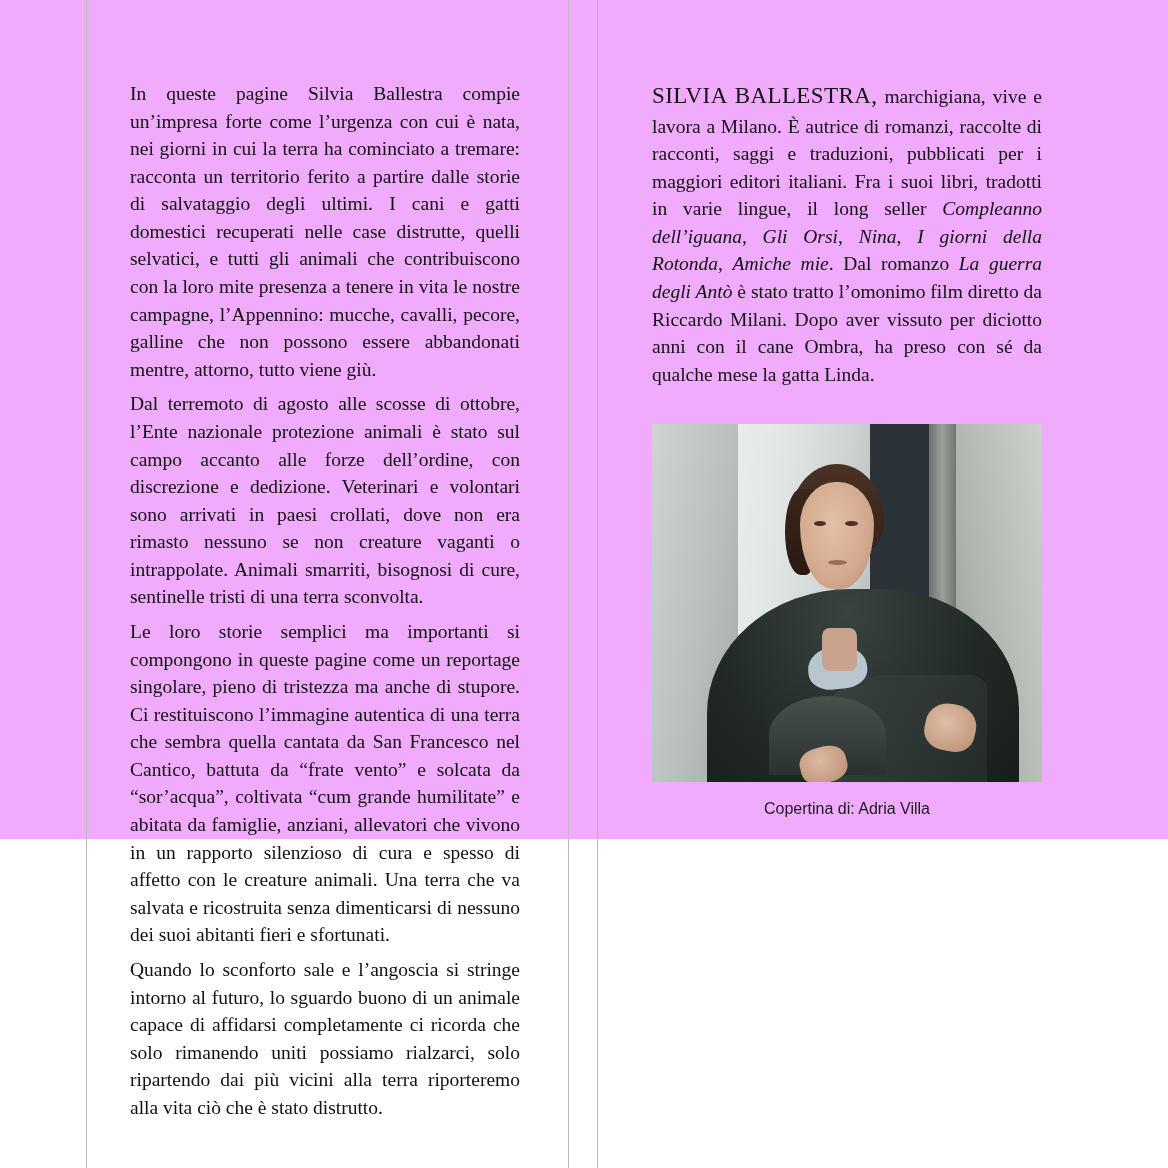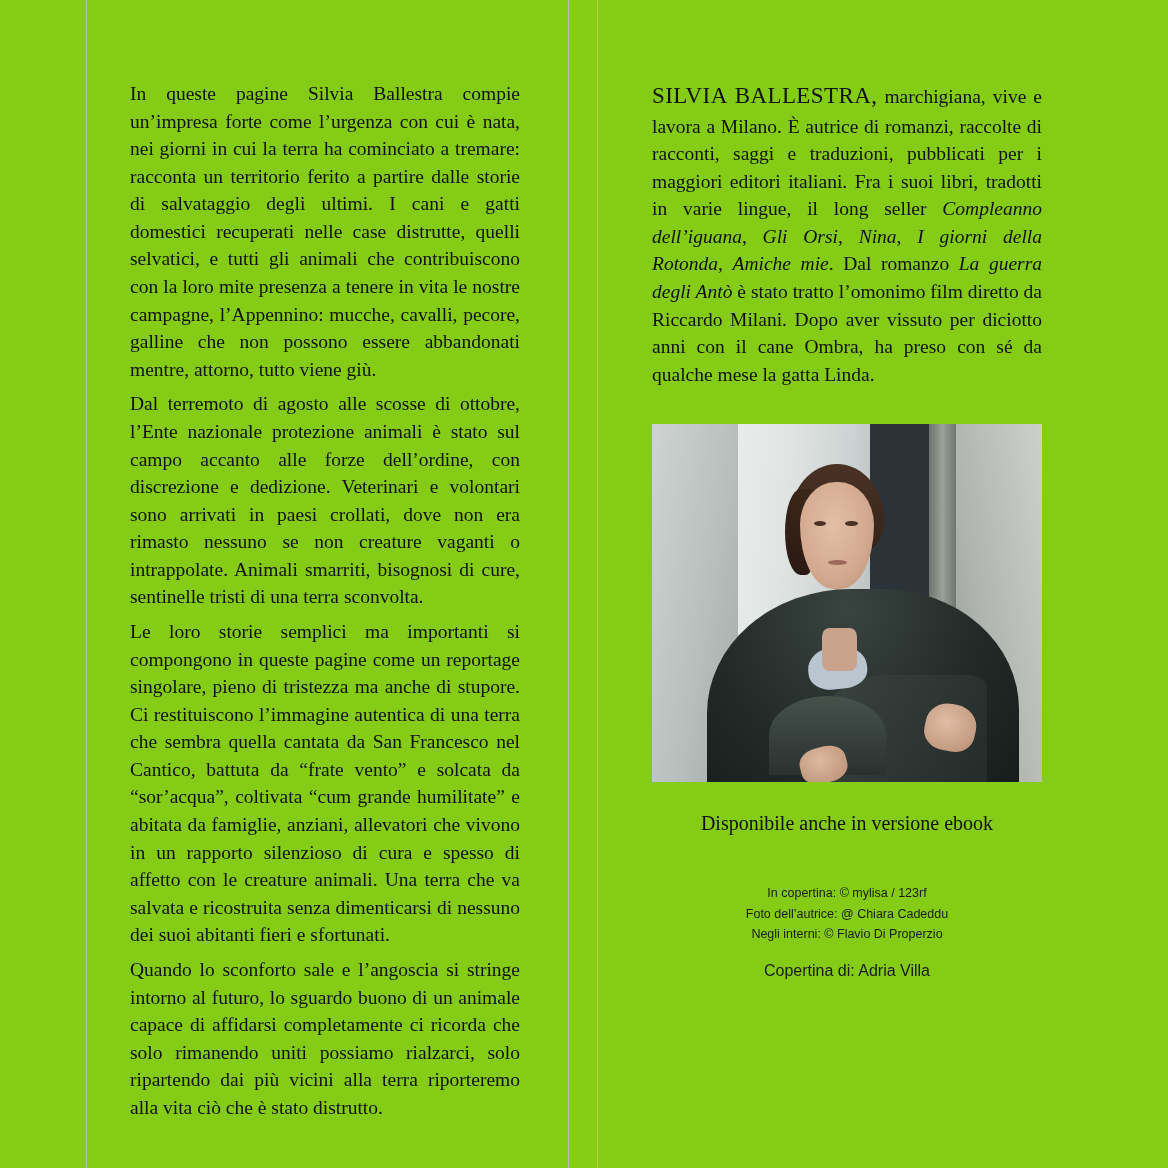"In queste pagine Silvia Ballestra" .page { background: #84cc16 -> #f0abfc; height: 1168px -> 839px }
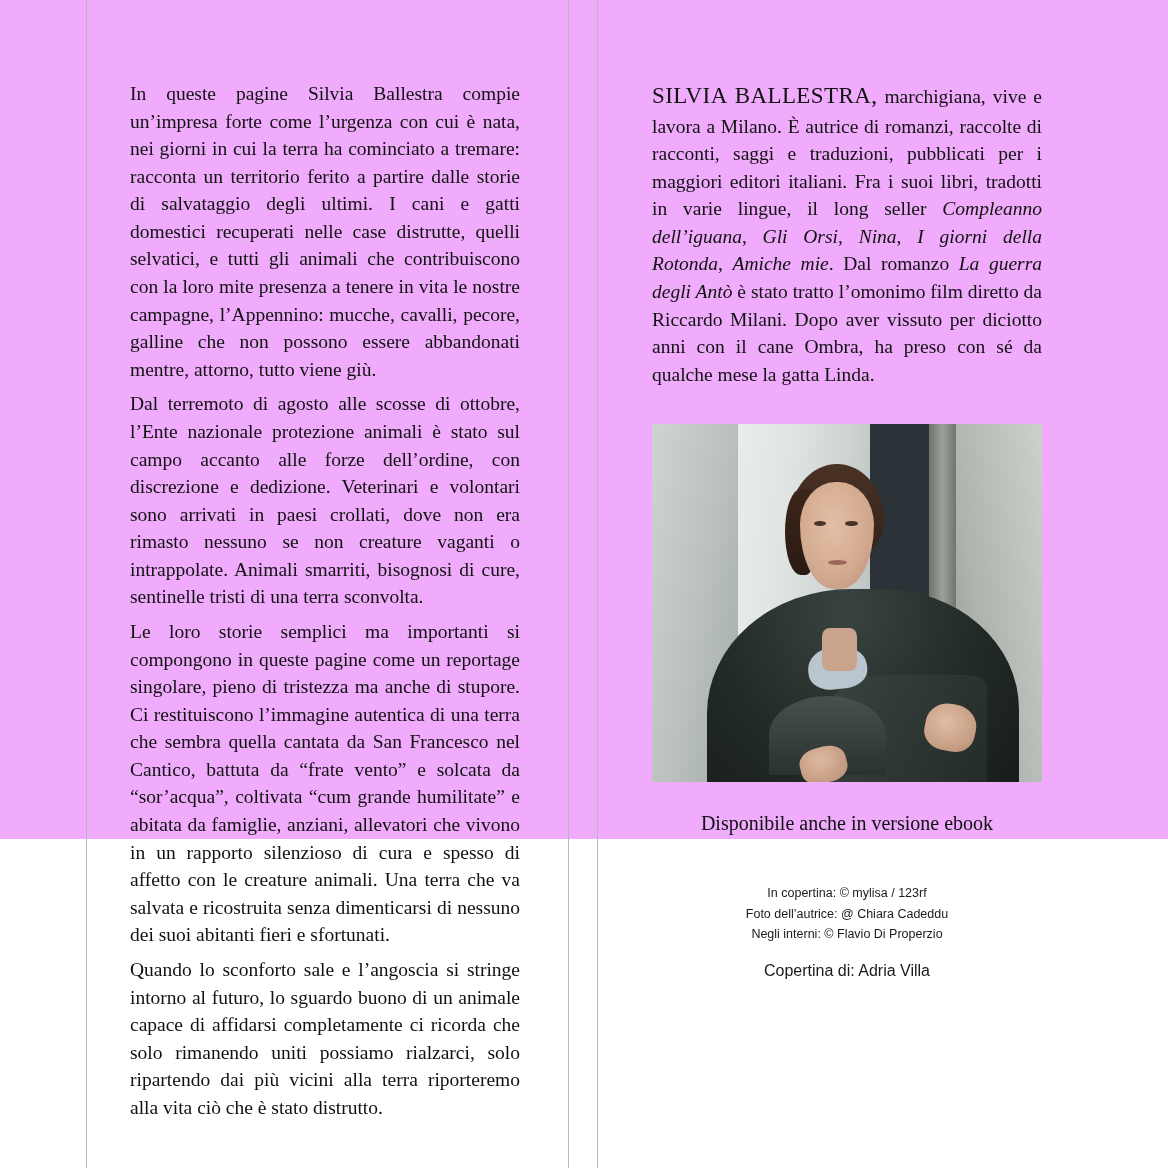"Disponibile anche in versione ebook" div.ebook { html: <div>Disponibile anche in versione ebook</div> -> none }
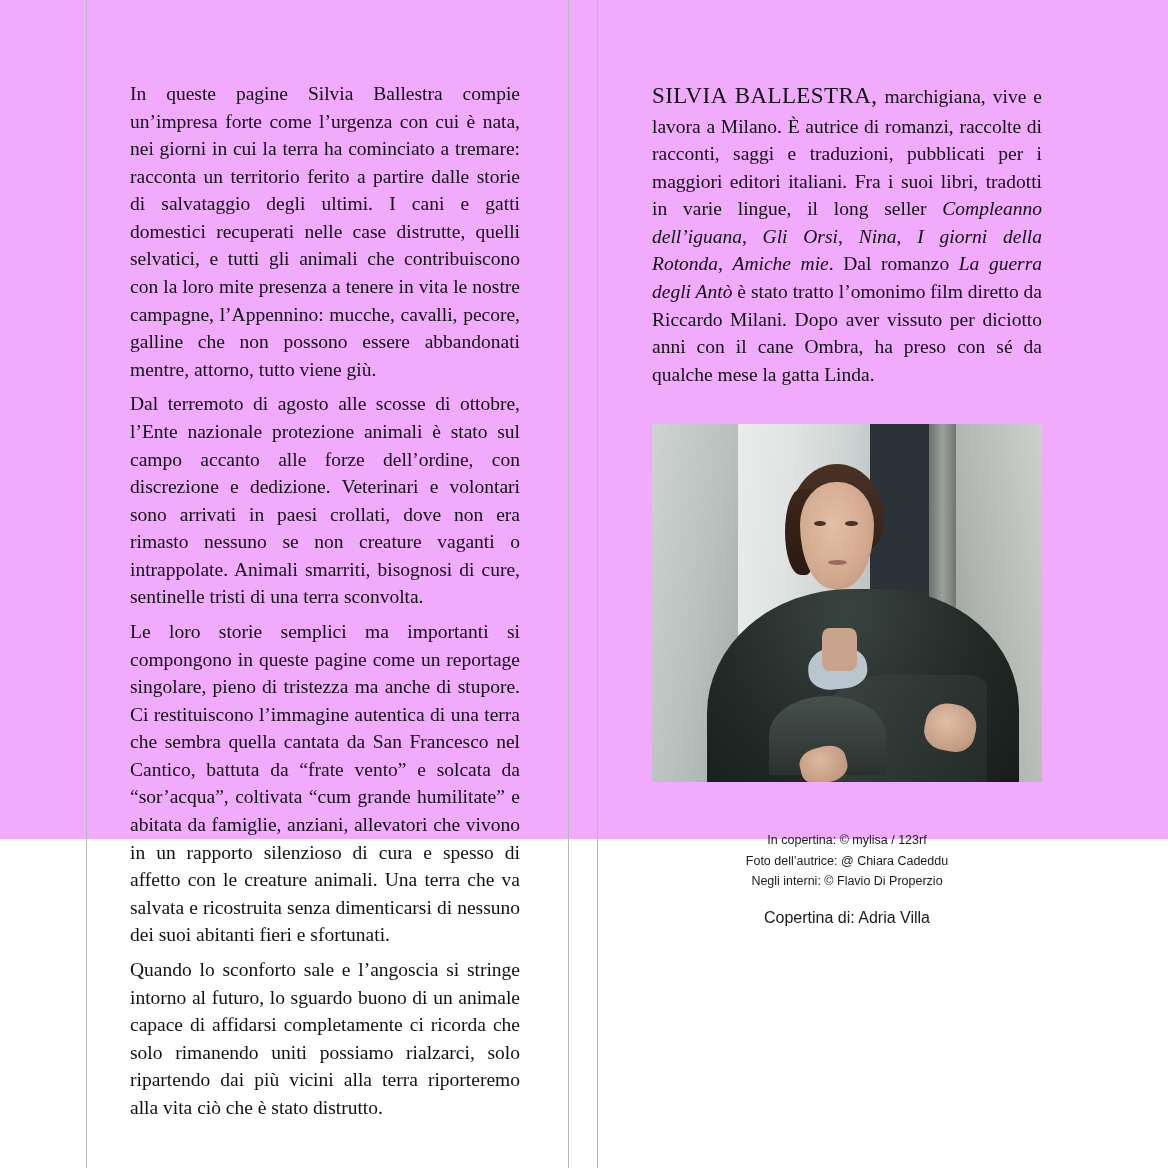"In copertina: © mylisa /" div.credits { html: <div> <div>In copertina: © mylisa / 123rf</div> <div>Foto dell’autrice: @ Chiara Cadeddu</div> <div>Negli interni: © Flavio Di Properzio</div> </div> -> none }
